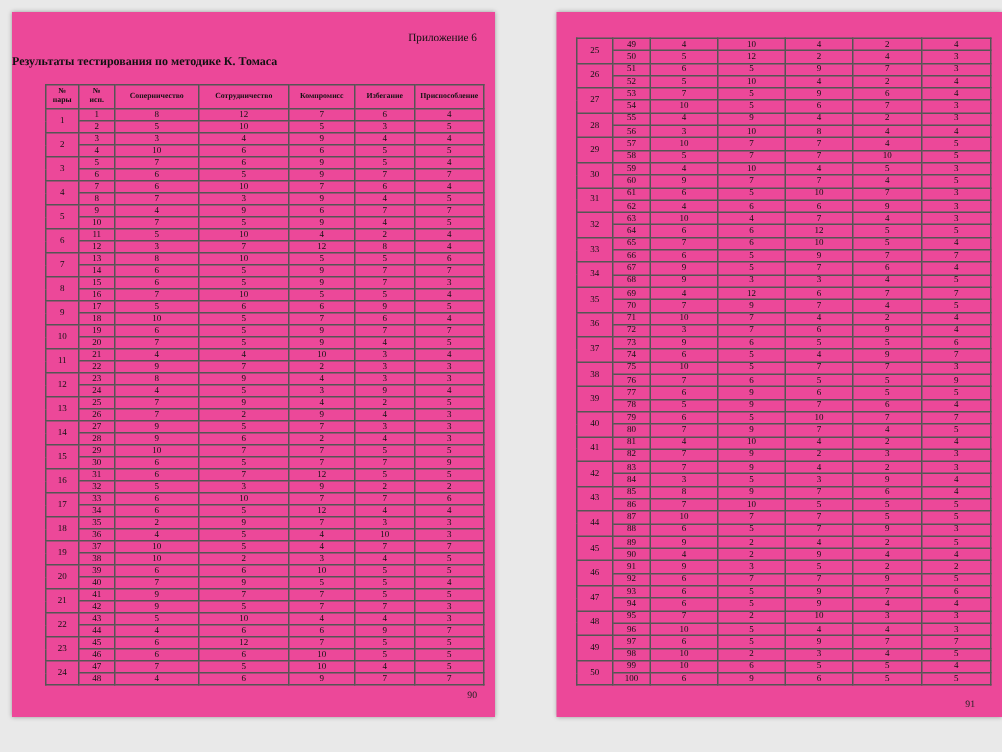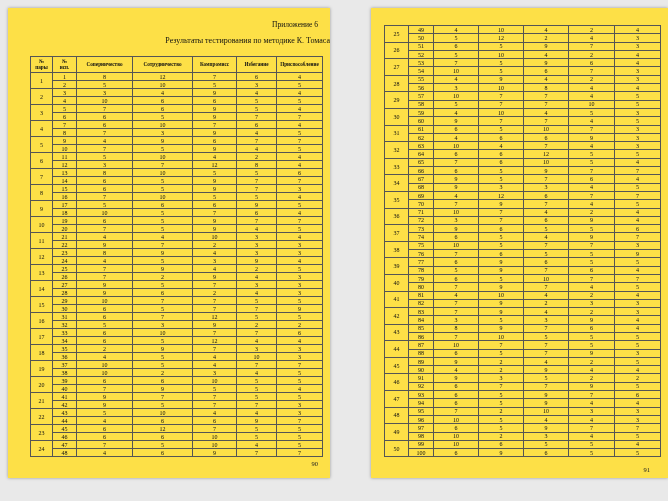"Приложение 6" .page { background: #fde047 -> #ec4899 }
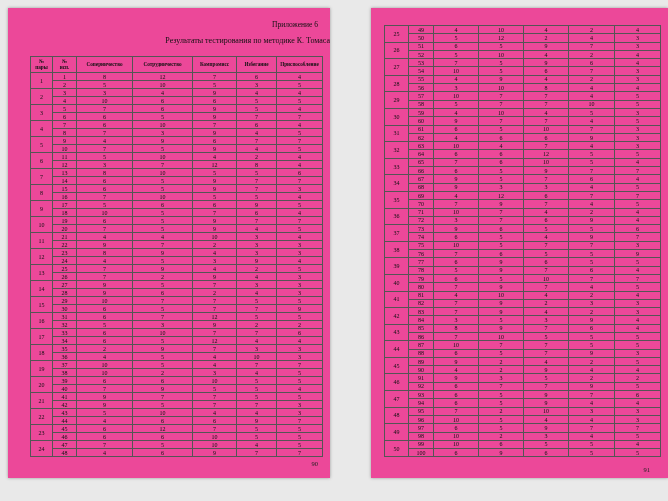"Результаты тестирования по методике К." .title { font-weight: normal -> bold; text-align: right -> left }
